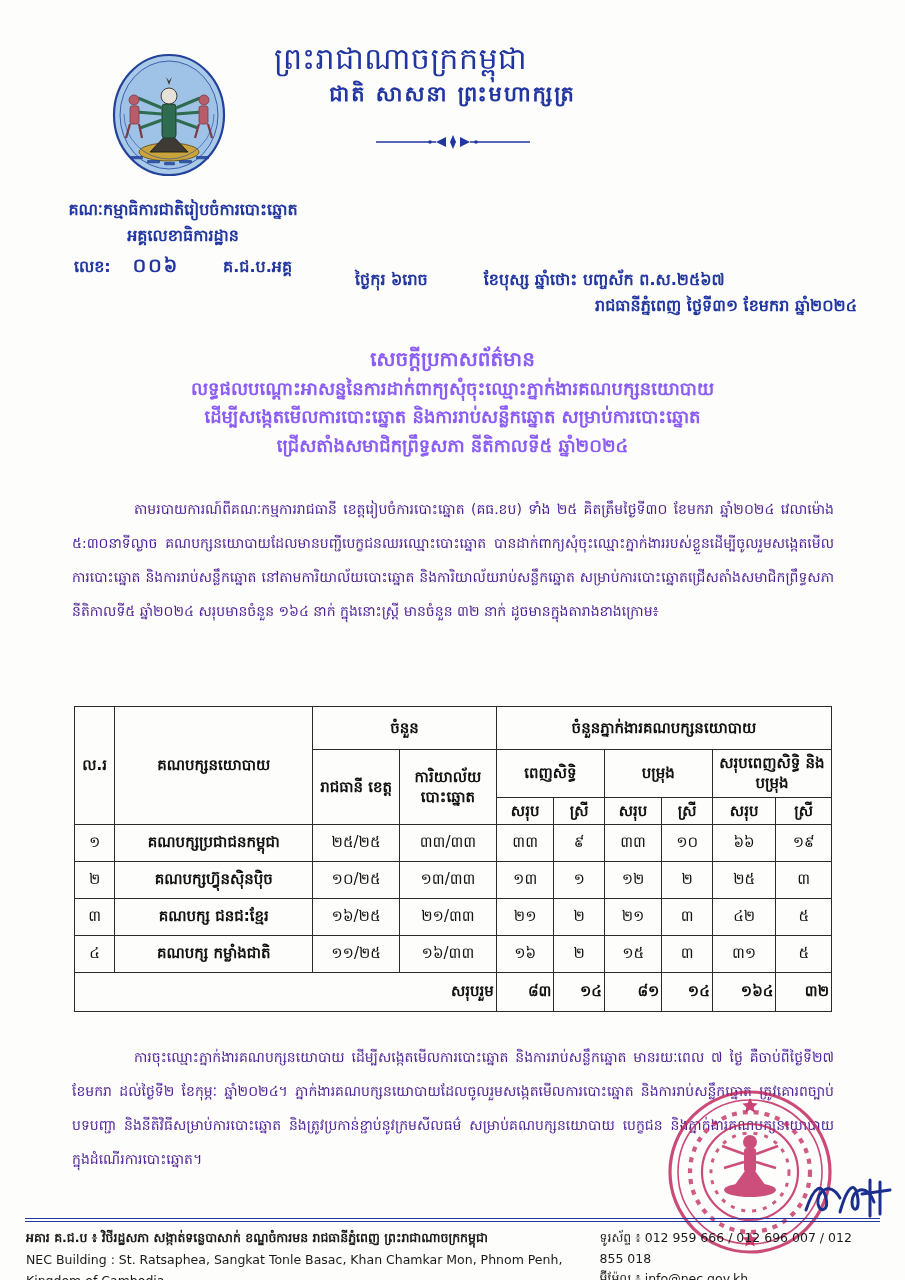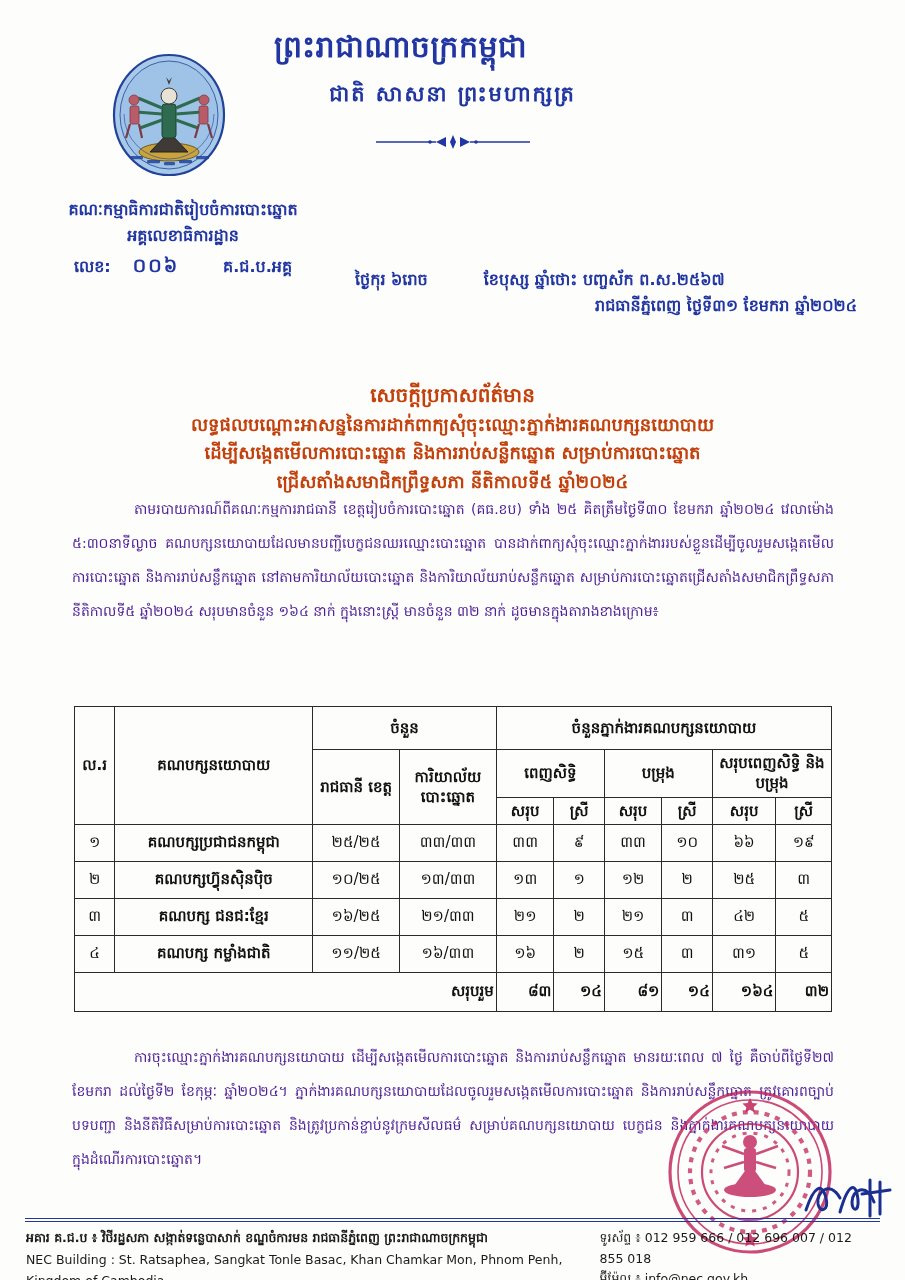"ព្រះរាជាណាចក្រកម្ពុជា" .royal-title { font-weight: bold -> normal; top: 28px -> 40px }
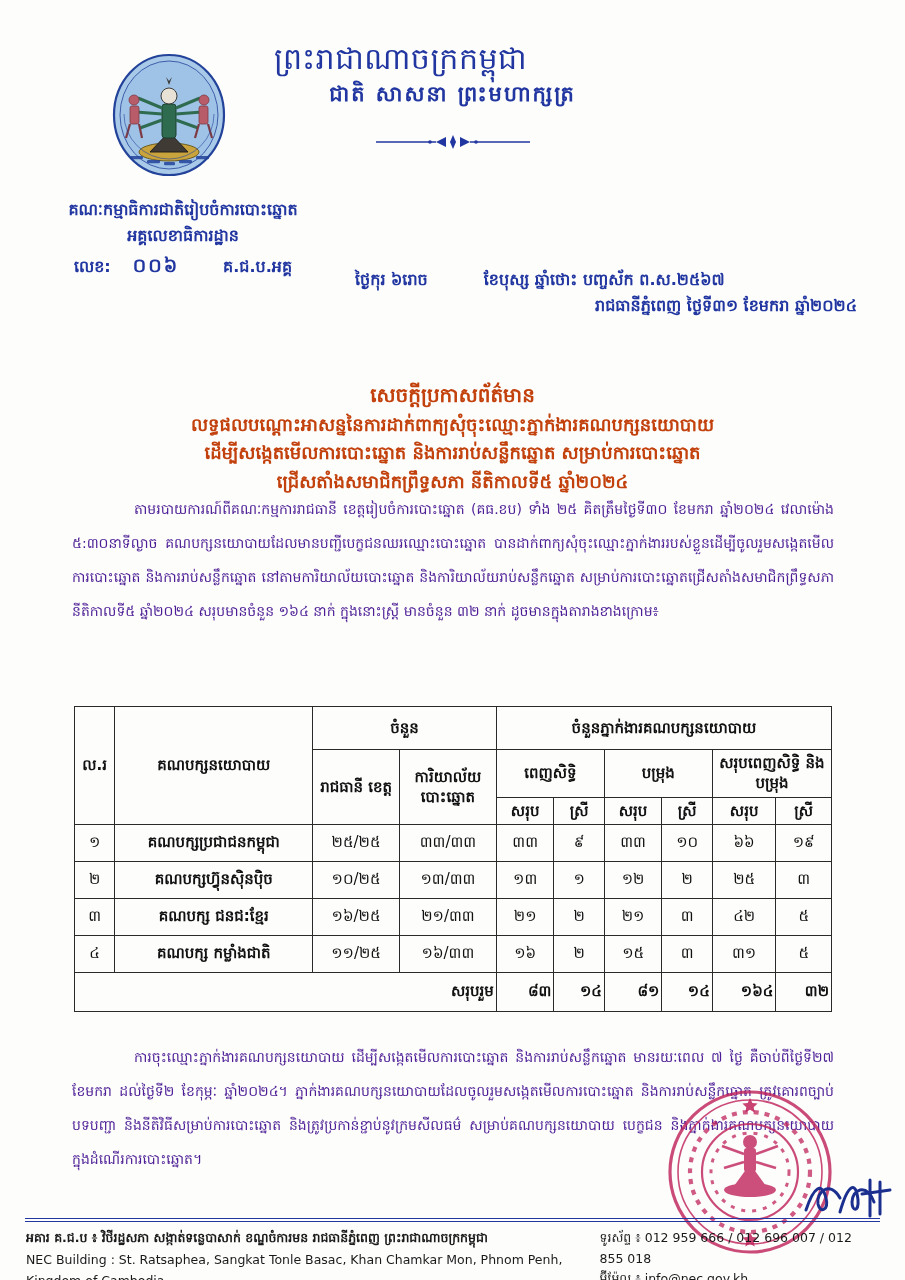"សេចក្ដីប្រកាសព័ត៌មាន" .title-block { color: #c2410c -> #8b5cf6; margin-top: 36px -> none }
